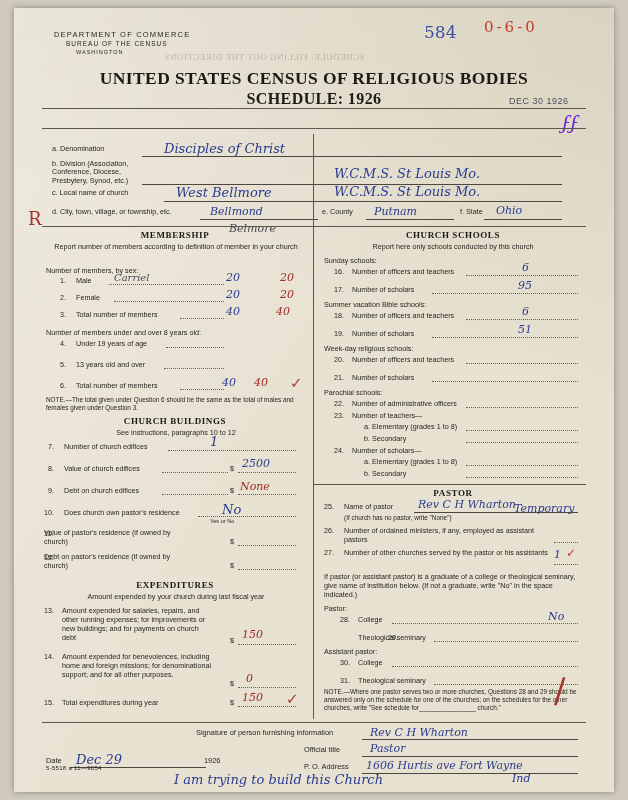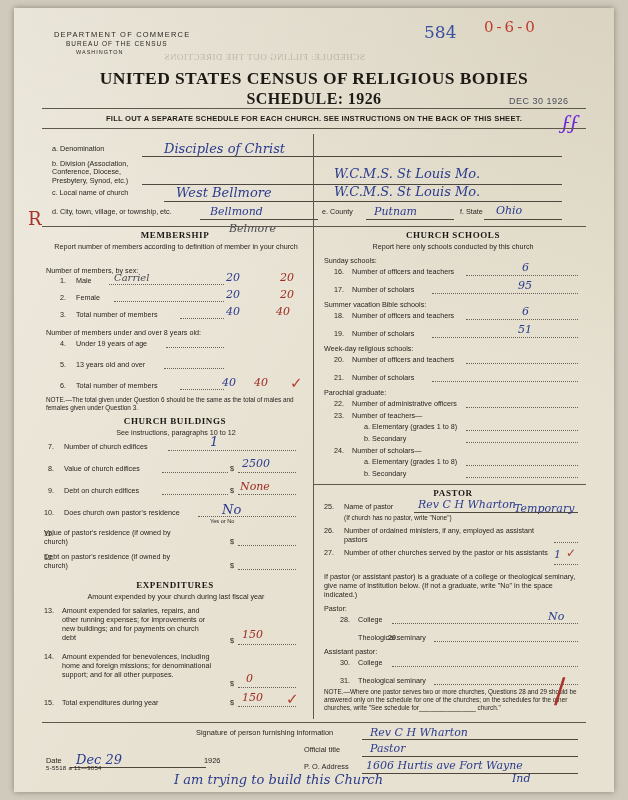"FILL OUT A SEPARATE SCHEDULE" div.instr { html: <div>FILL OUT A SEPARATE SCHEDULE FOR EACH CHURCH. SEE INSTRUCTIONS ON THE BACK OF THIS SHEET.</div> -> none }
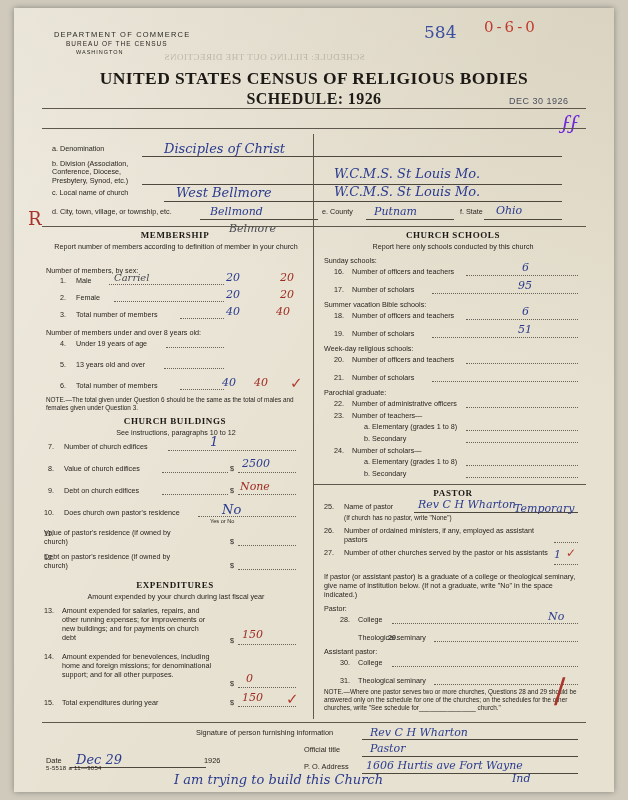"Parochial graduate:" div.lbl { text: graduate -> schools }
